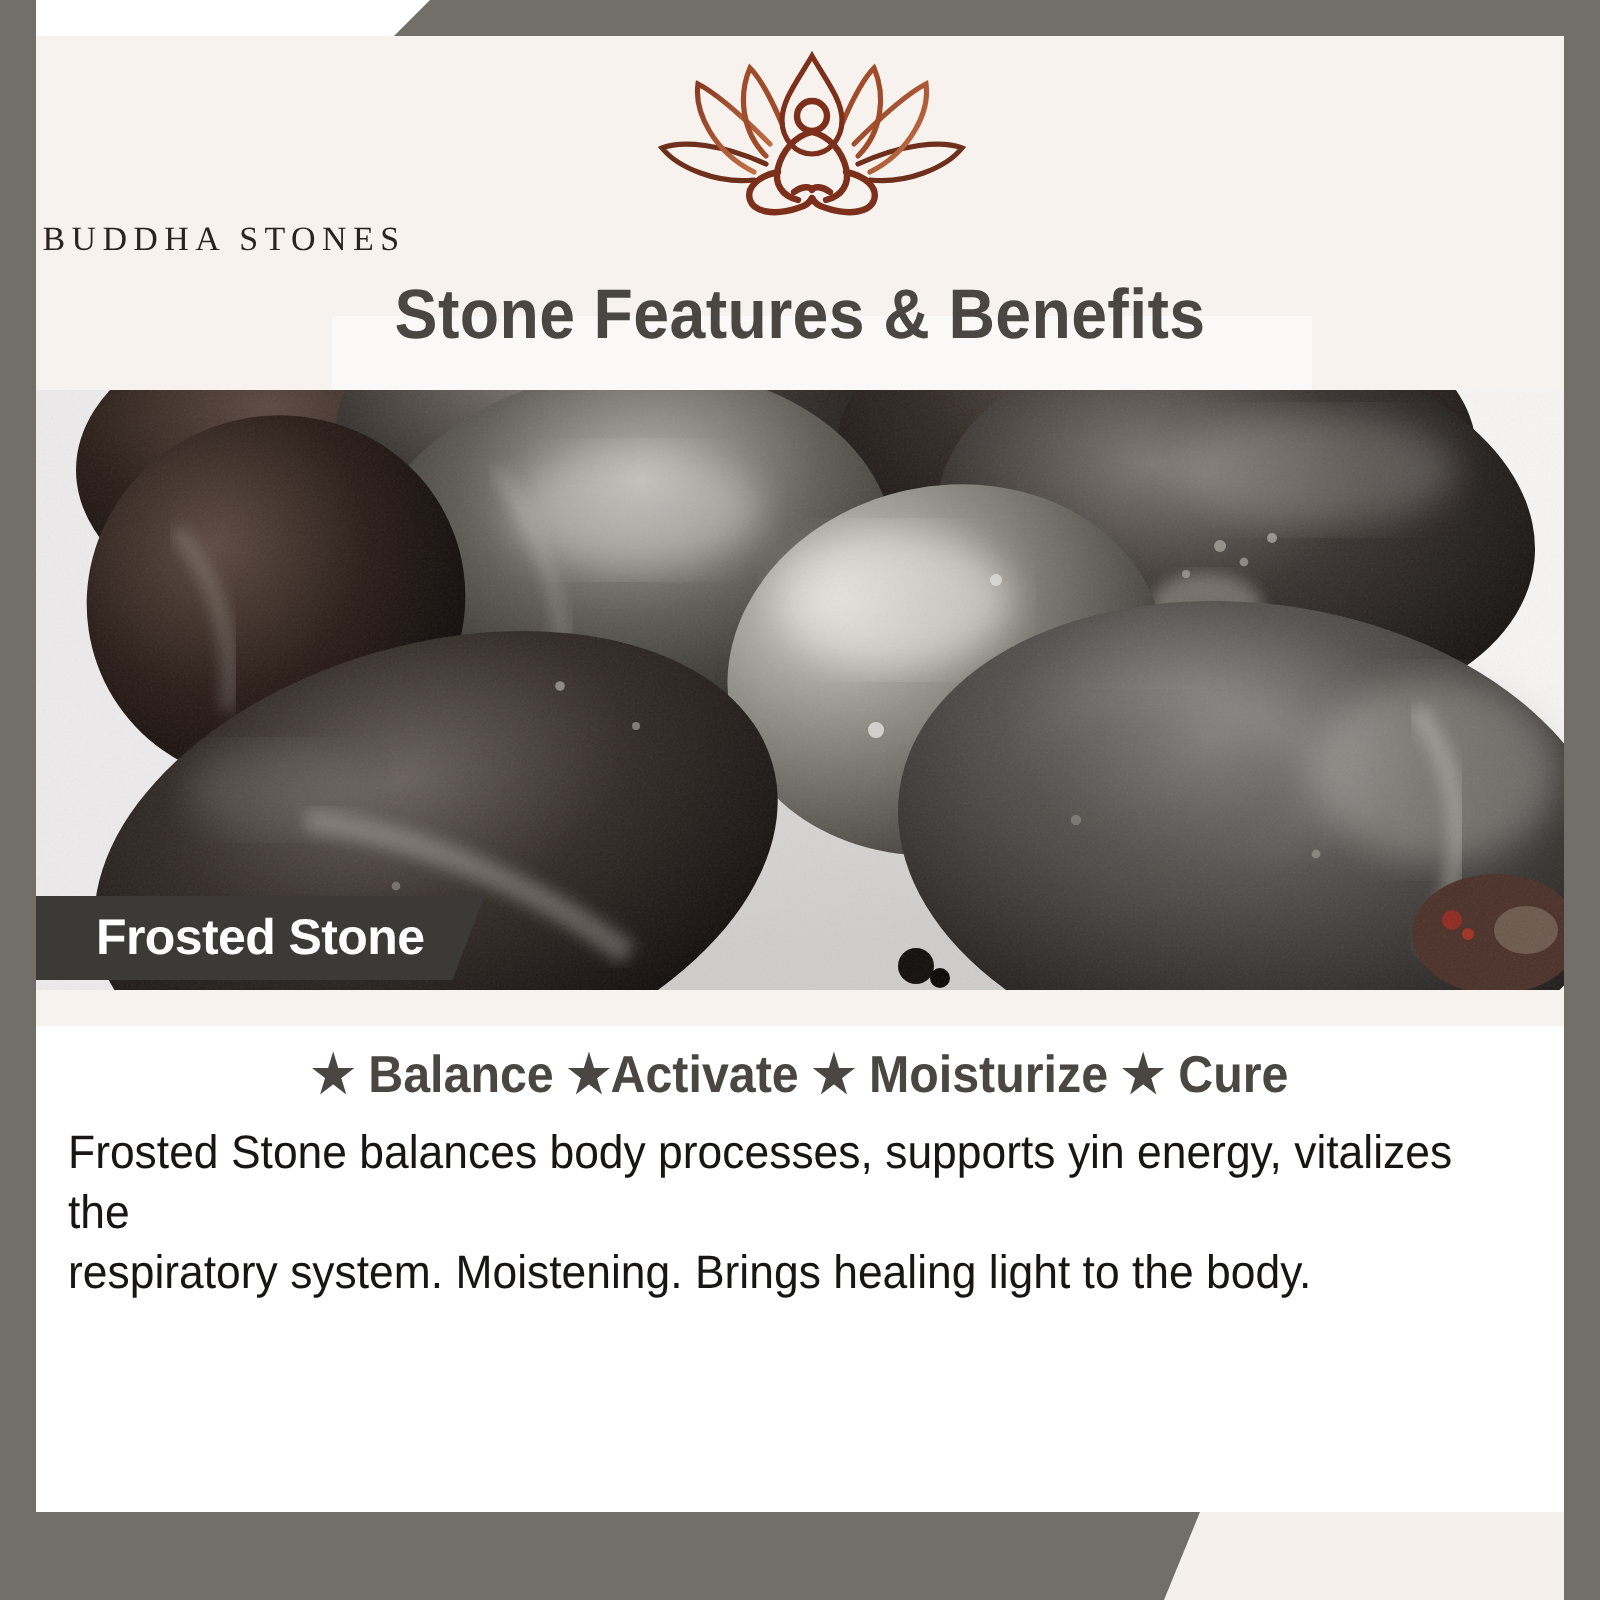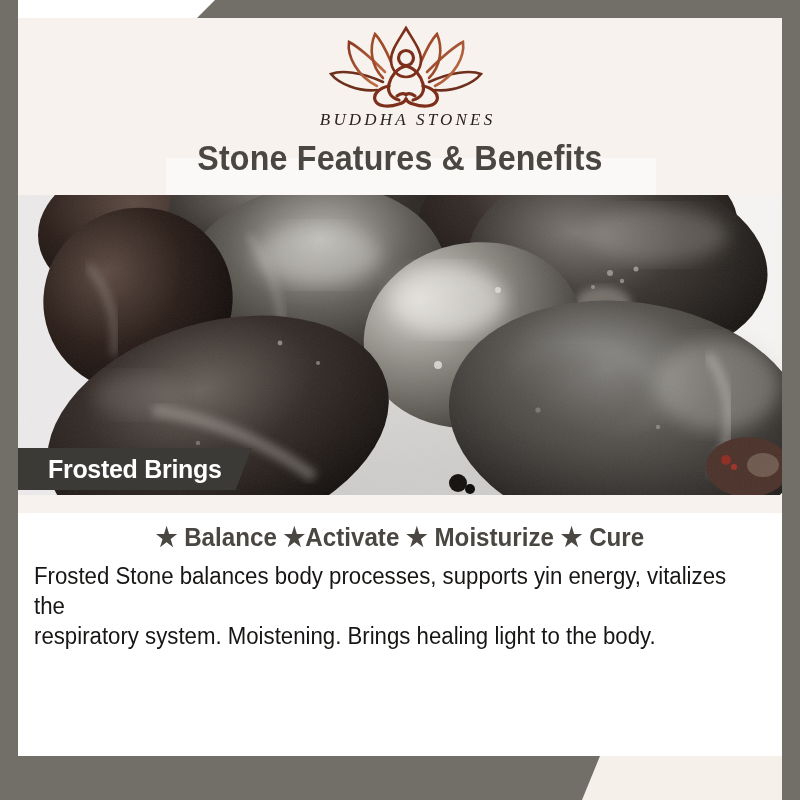"BUDDHA STONES" .logo-wrap { font-style: italic -> none; text-align: center -> none }
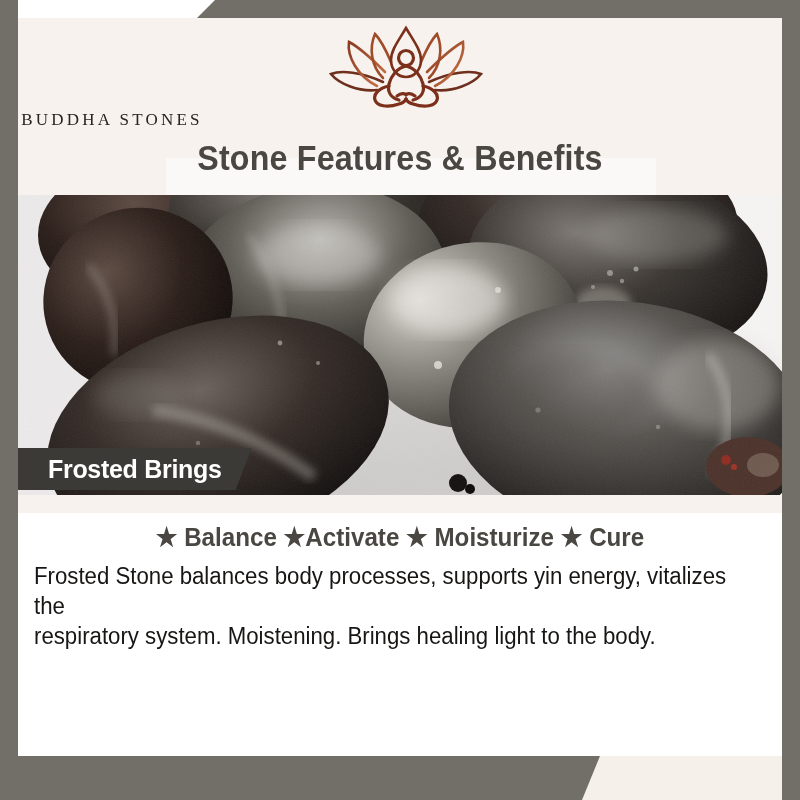"Frosted Brings" div.photo-caption { text: Brings -> Stone }
